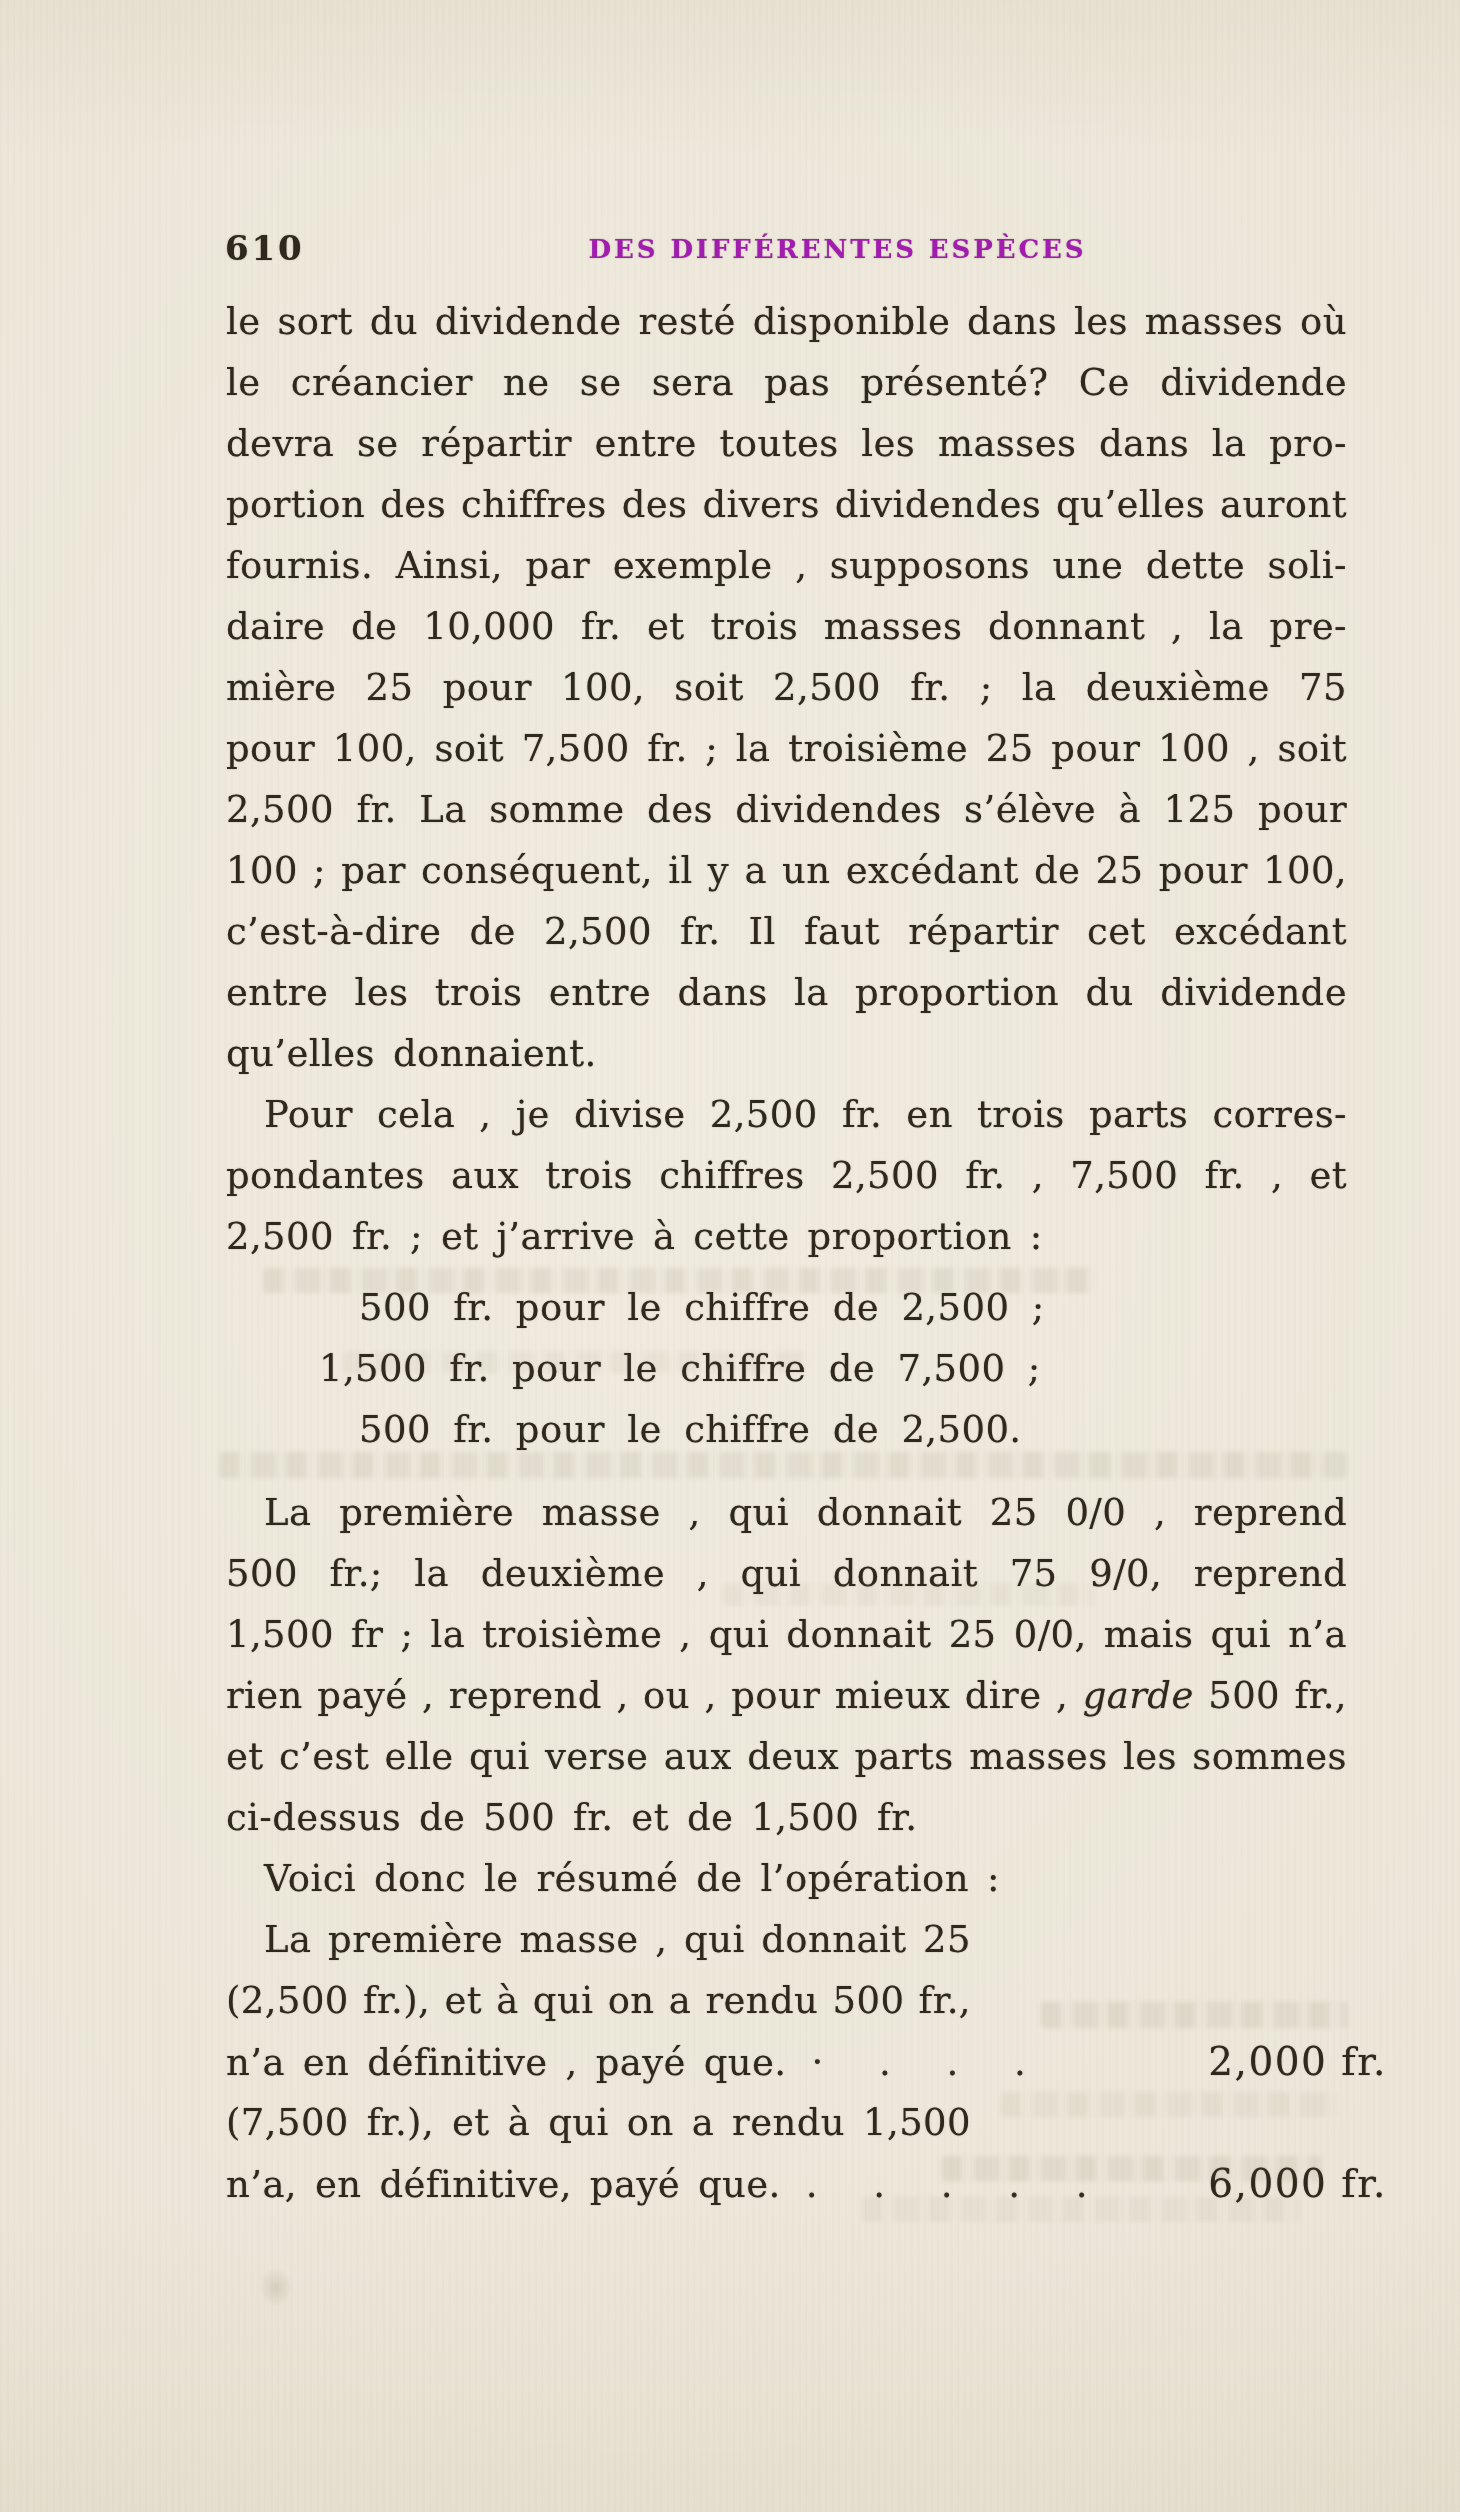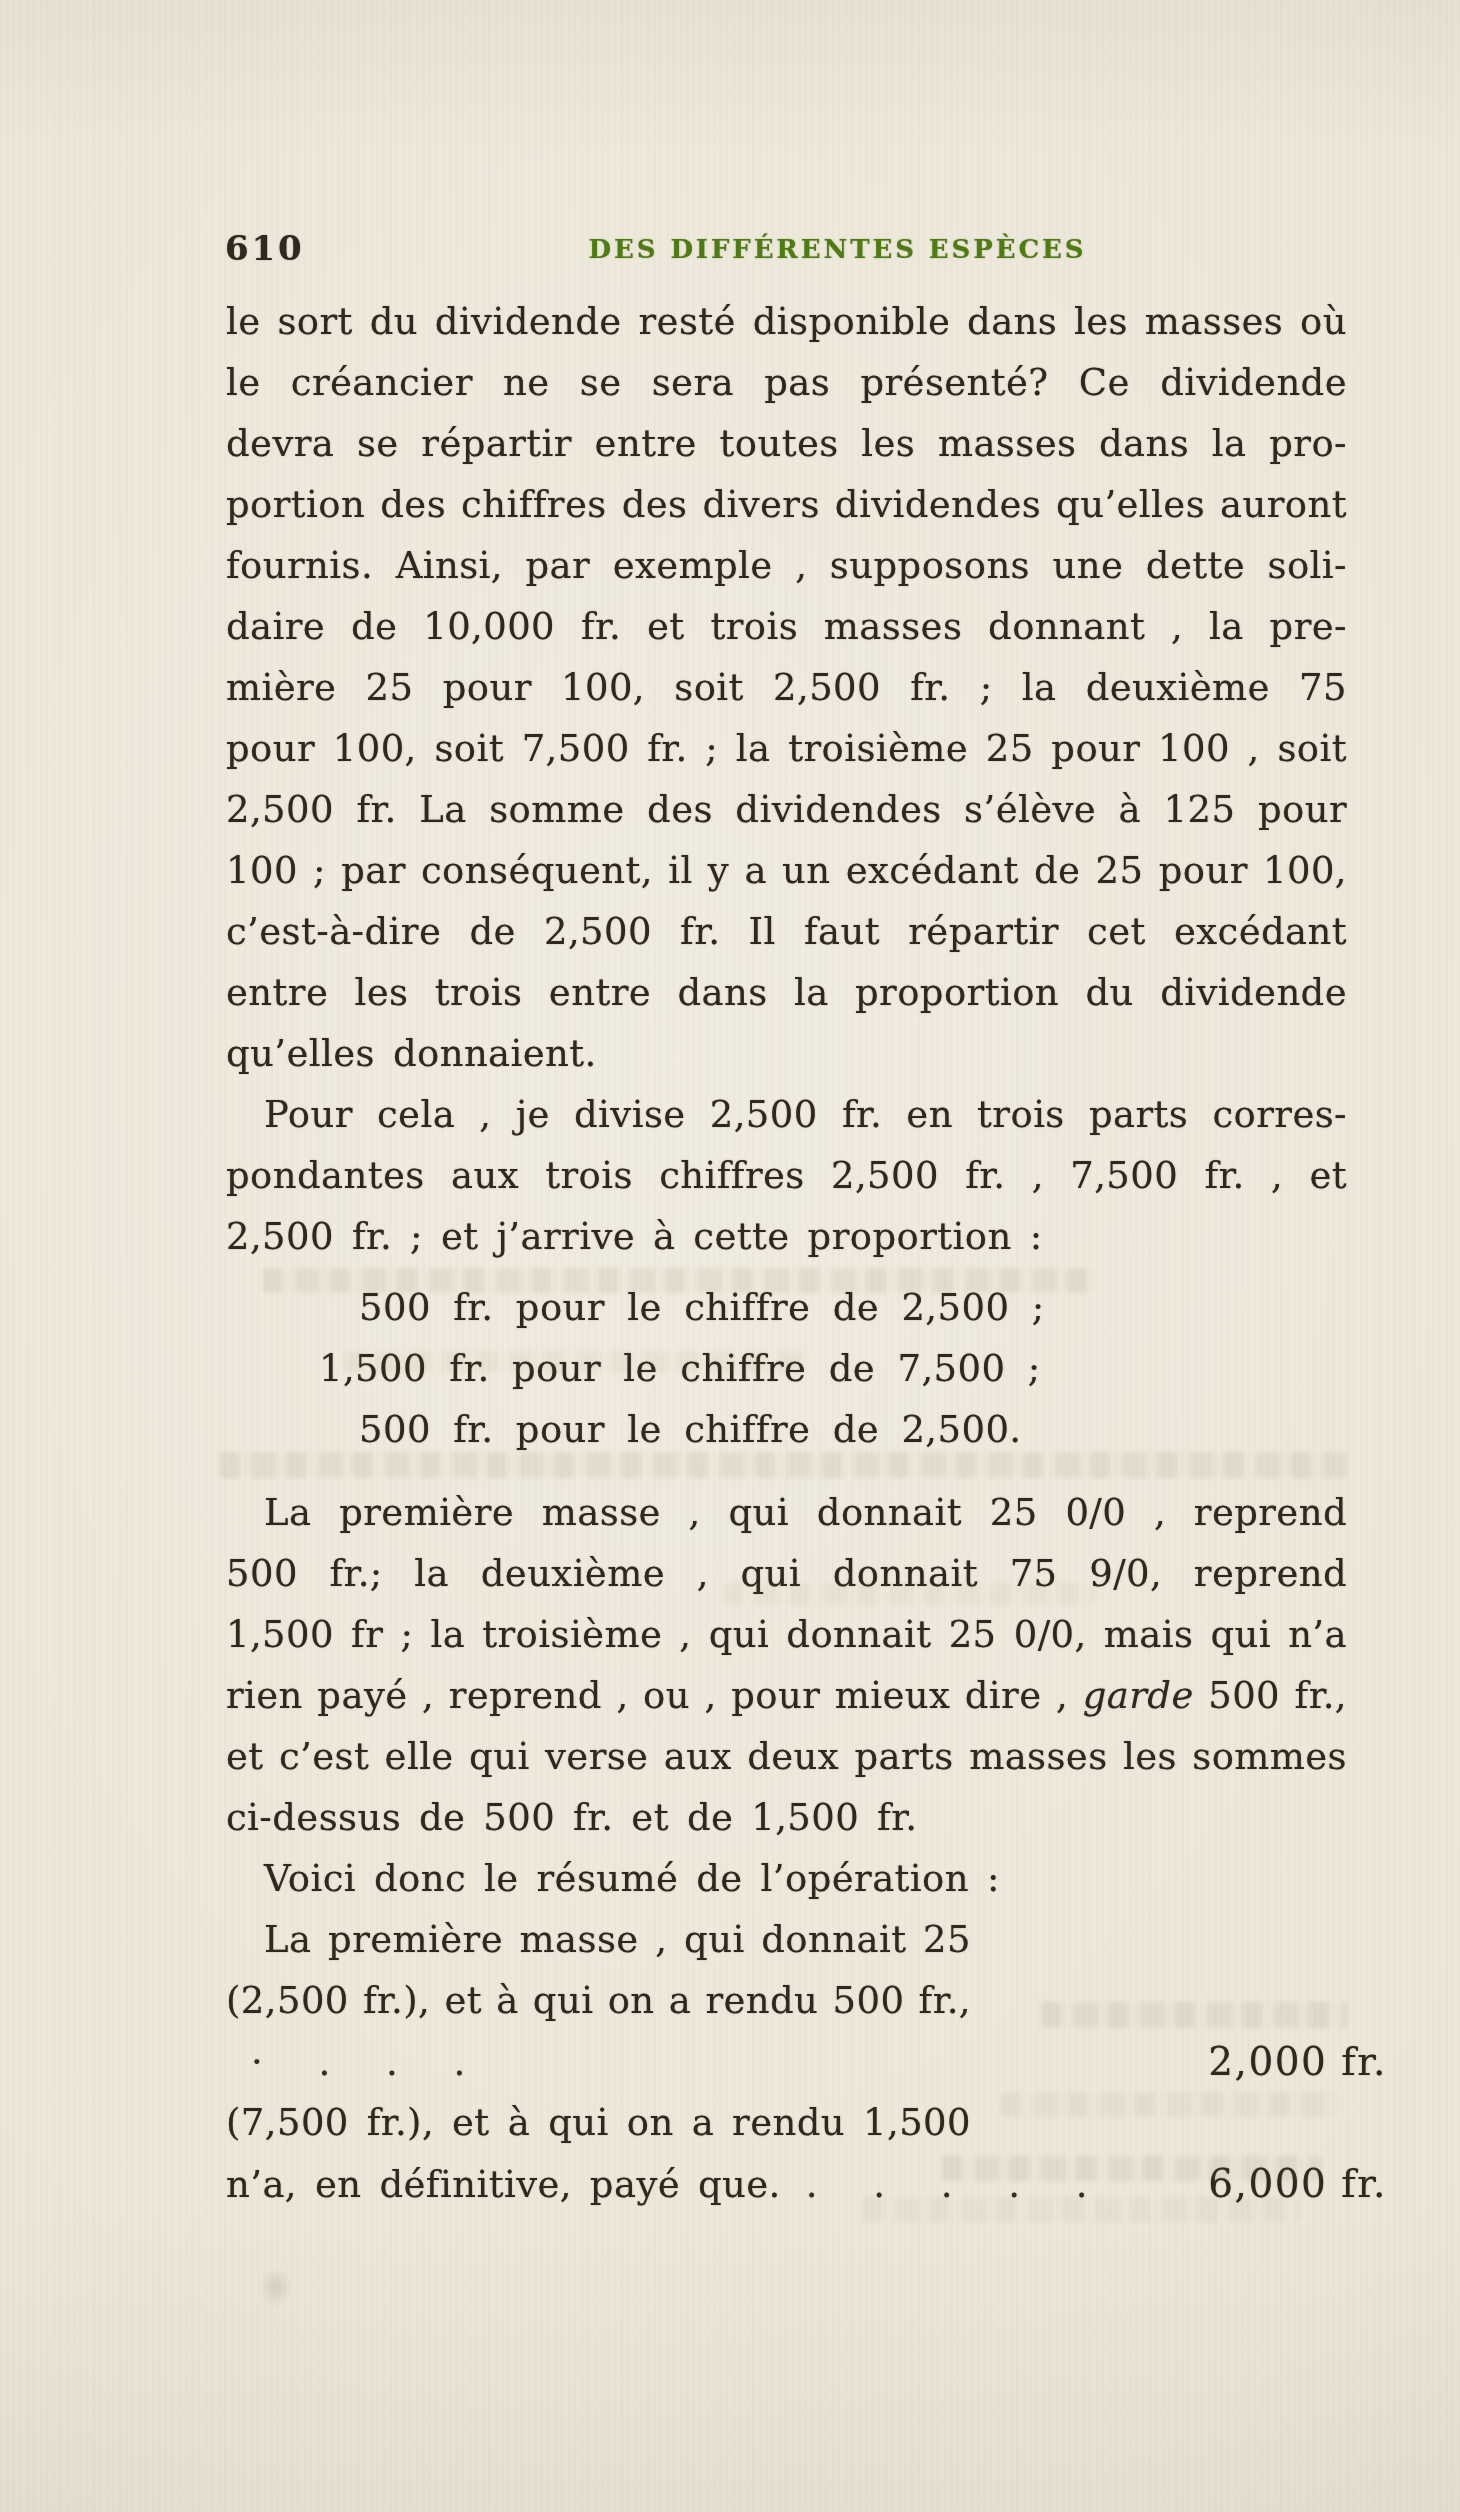"DES DIFFÉRENTES ESPÈCES" .running-head { color: #4d7c0f -> #a21caf }
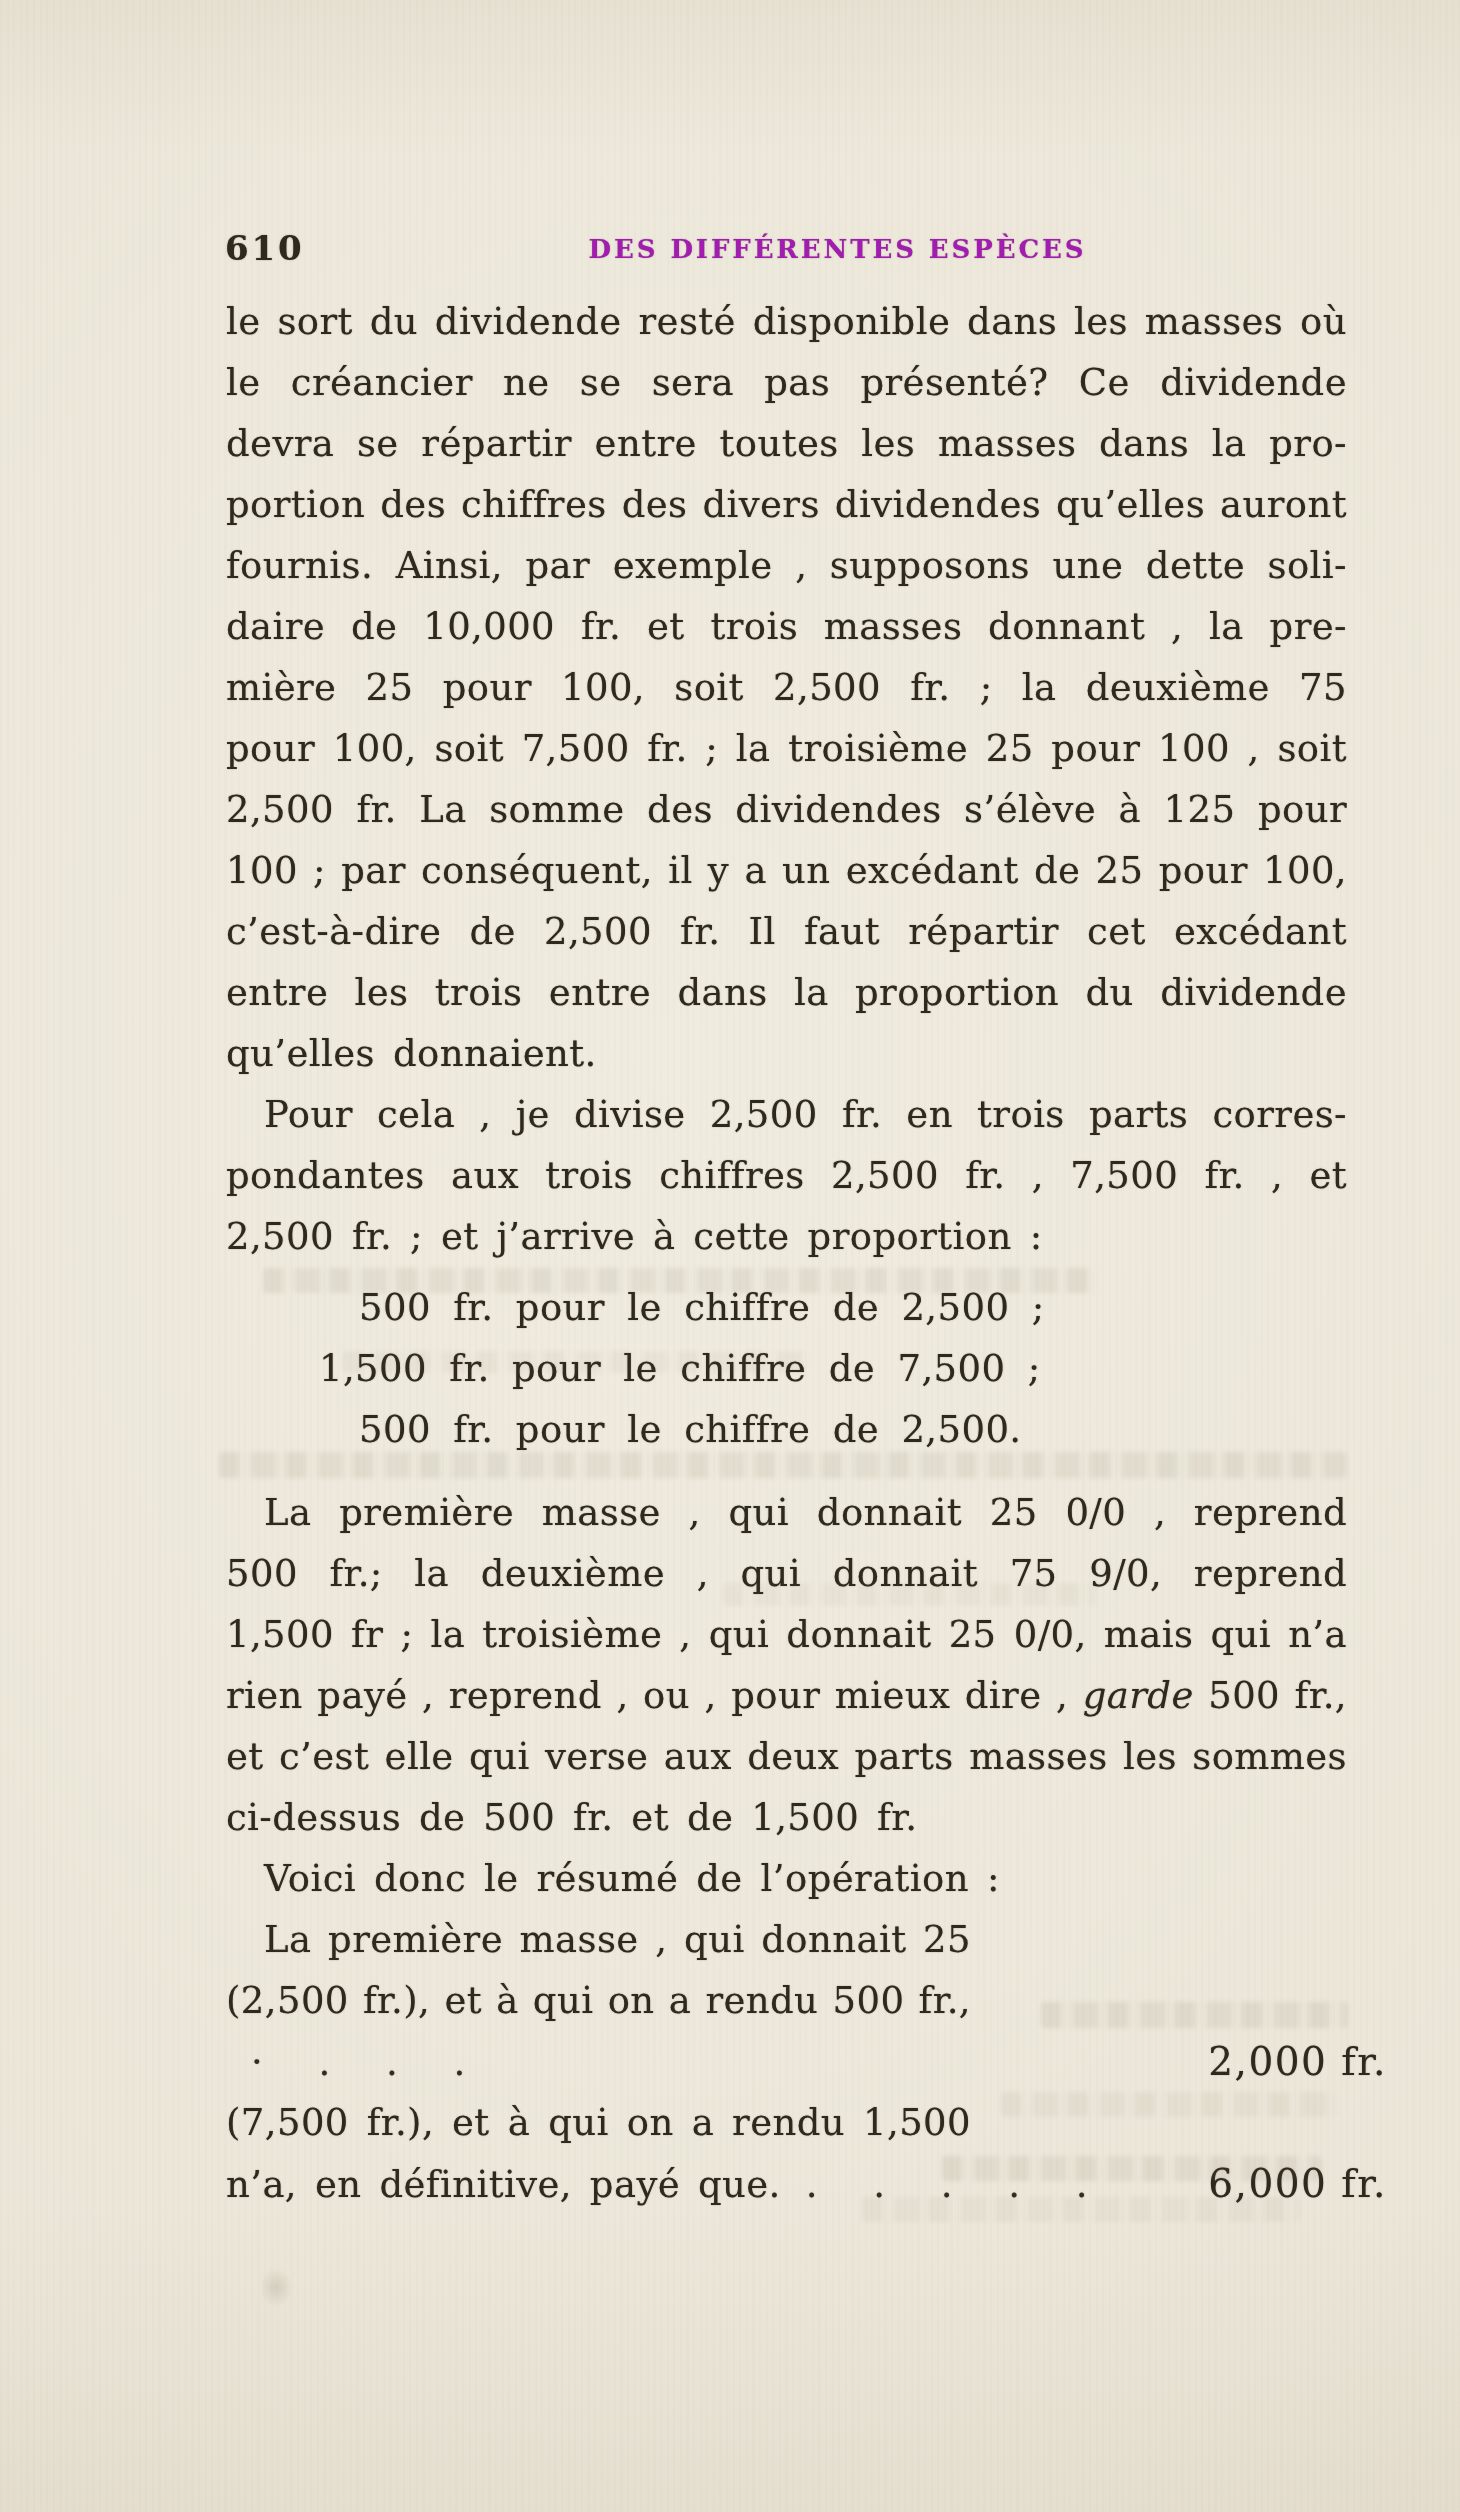"n’a en définitive , payé" span.lead-text { html: none -> <span>n’a en définitive , payé que.</span> }
